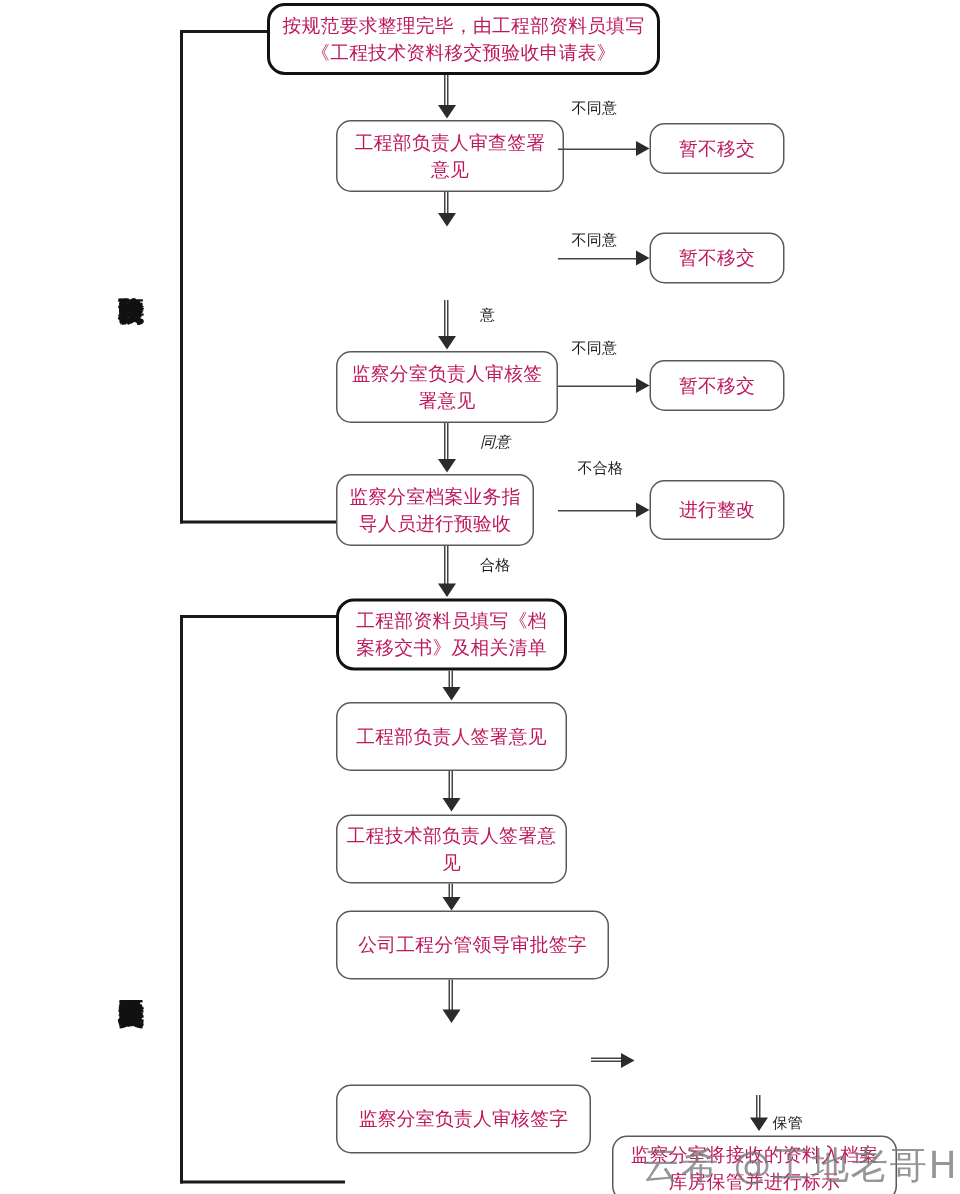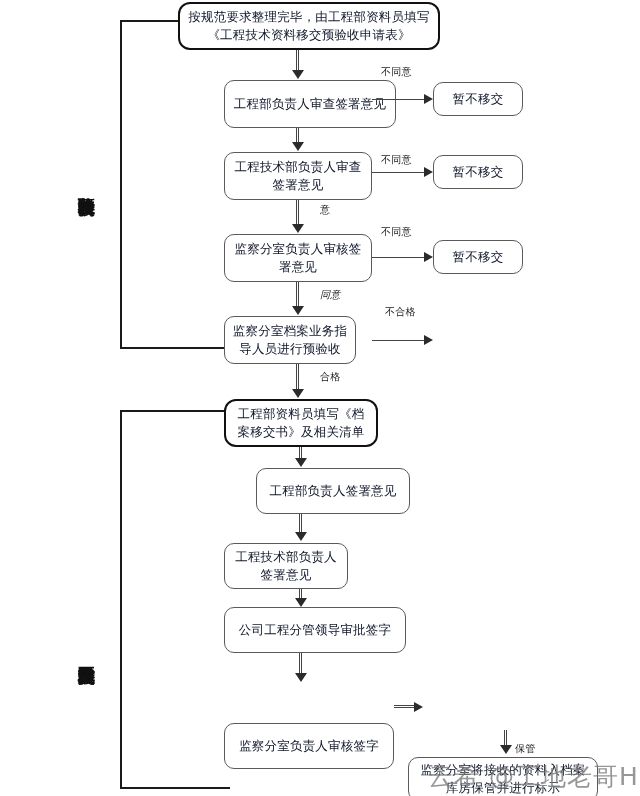"按规范要求整理完毕，由工程部资料员填写《工程技术资料移交预验收申请表》" .node { color: #0f172a -> #be185d }
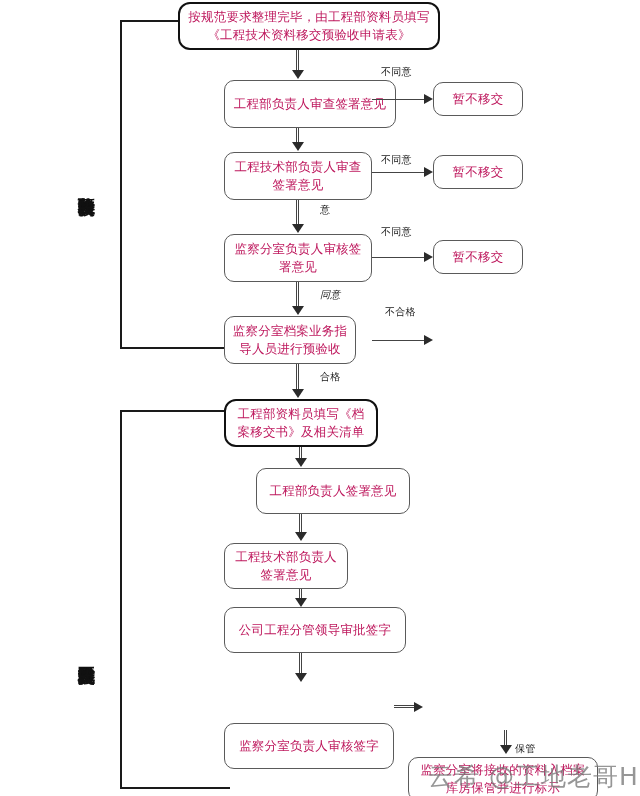"工程部负责人审查签署意见" div.node { width: 172px -> 152px }
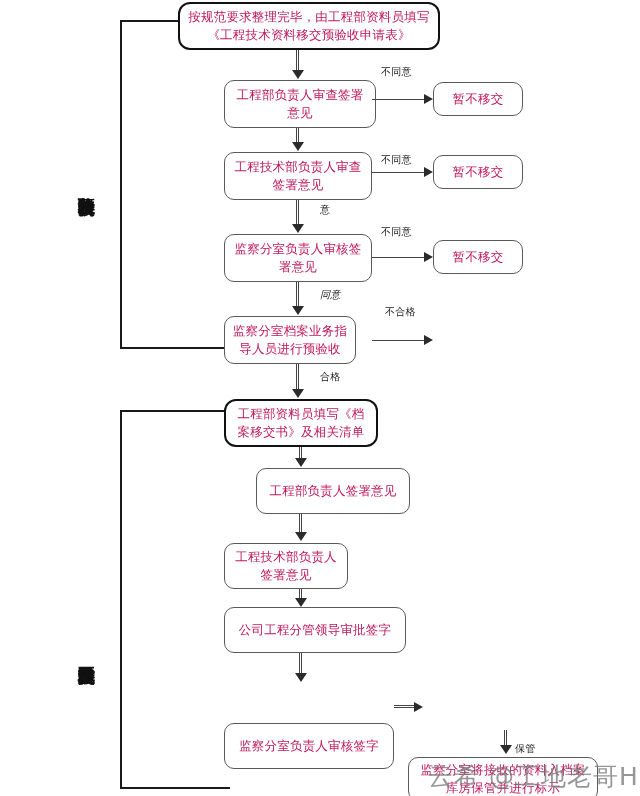"工程技术部负责人审查签署意见" div.node { html: <div> <span>工程技术部负责人审查签署意见</span> </div> -> none }
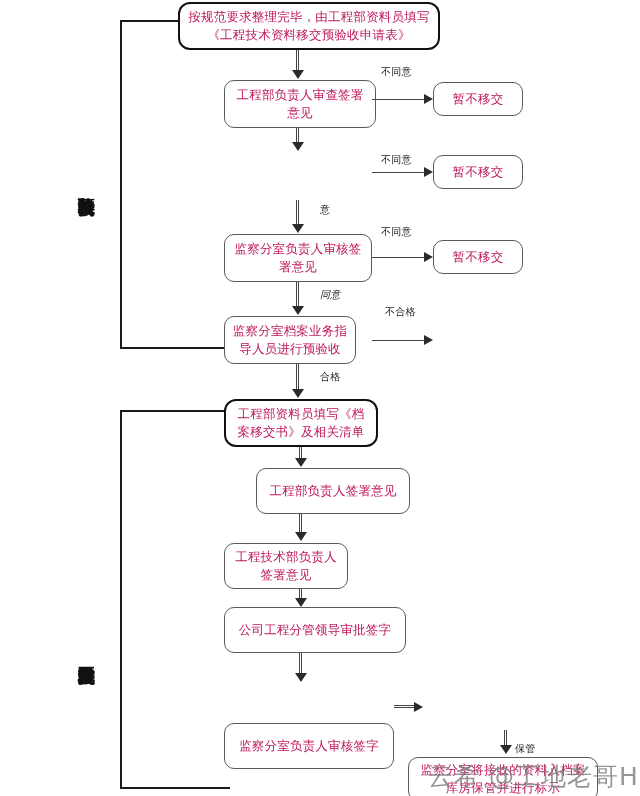"进行整改" div.node { html: none -> <div> <span>进行整改</span> </div> }
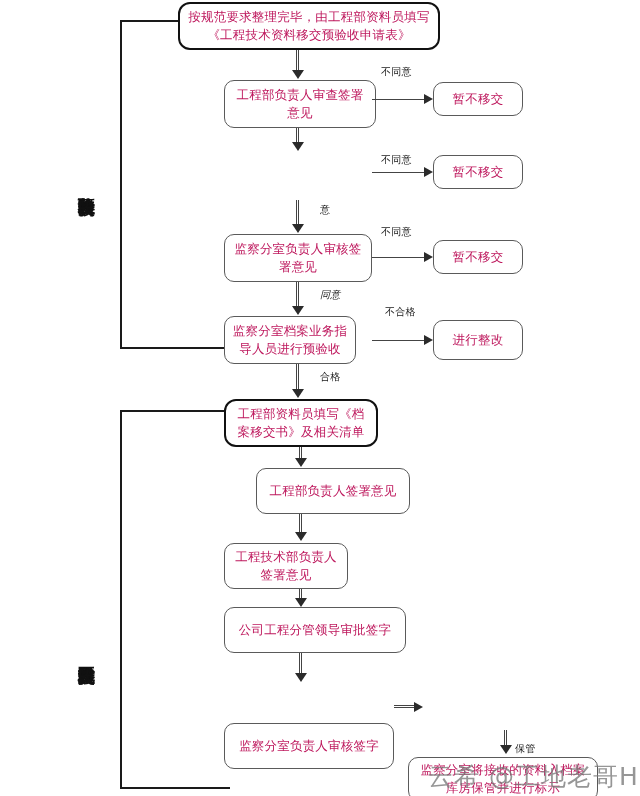"工程部负责人签署意见" div.node { margin-left: 32px -> none }
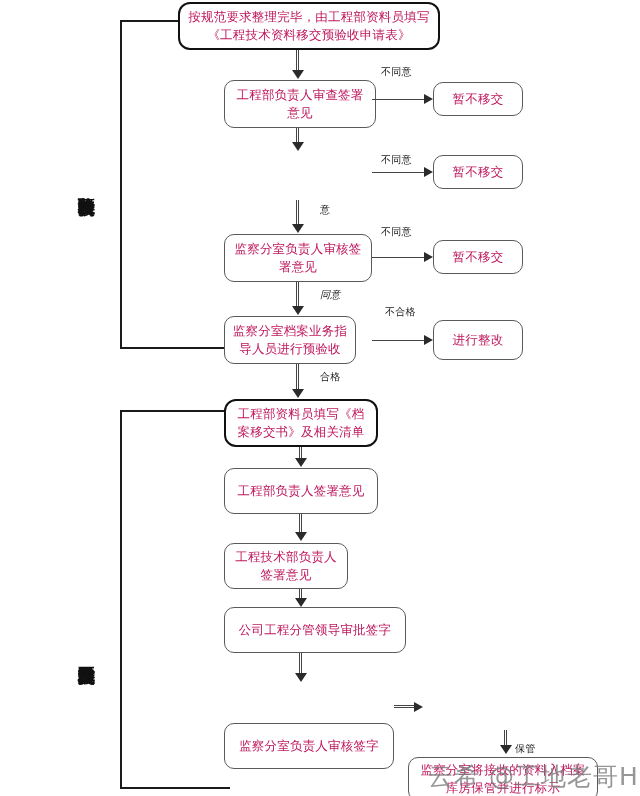"工程技术部负责人签署意见" div.node { width: 124px -> 154px }
